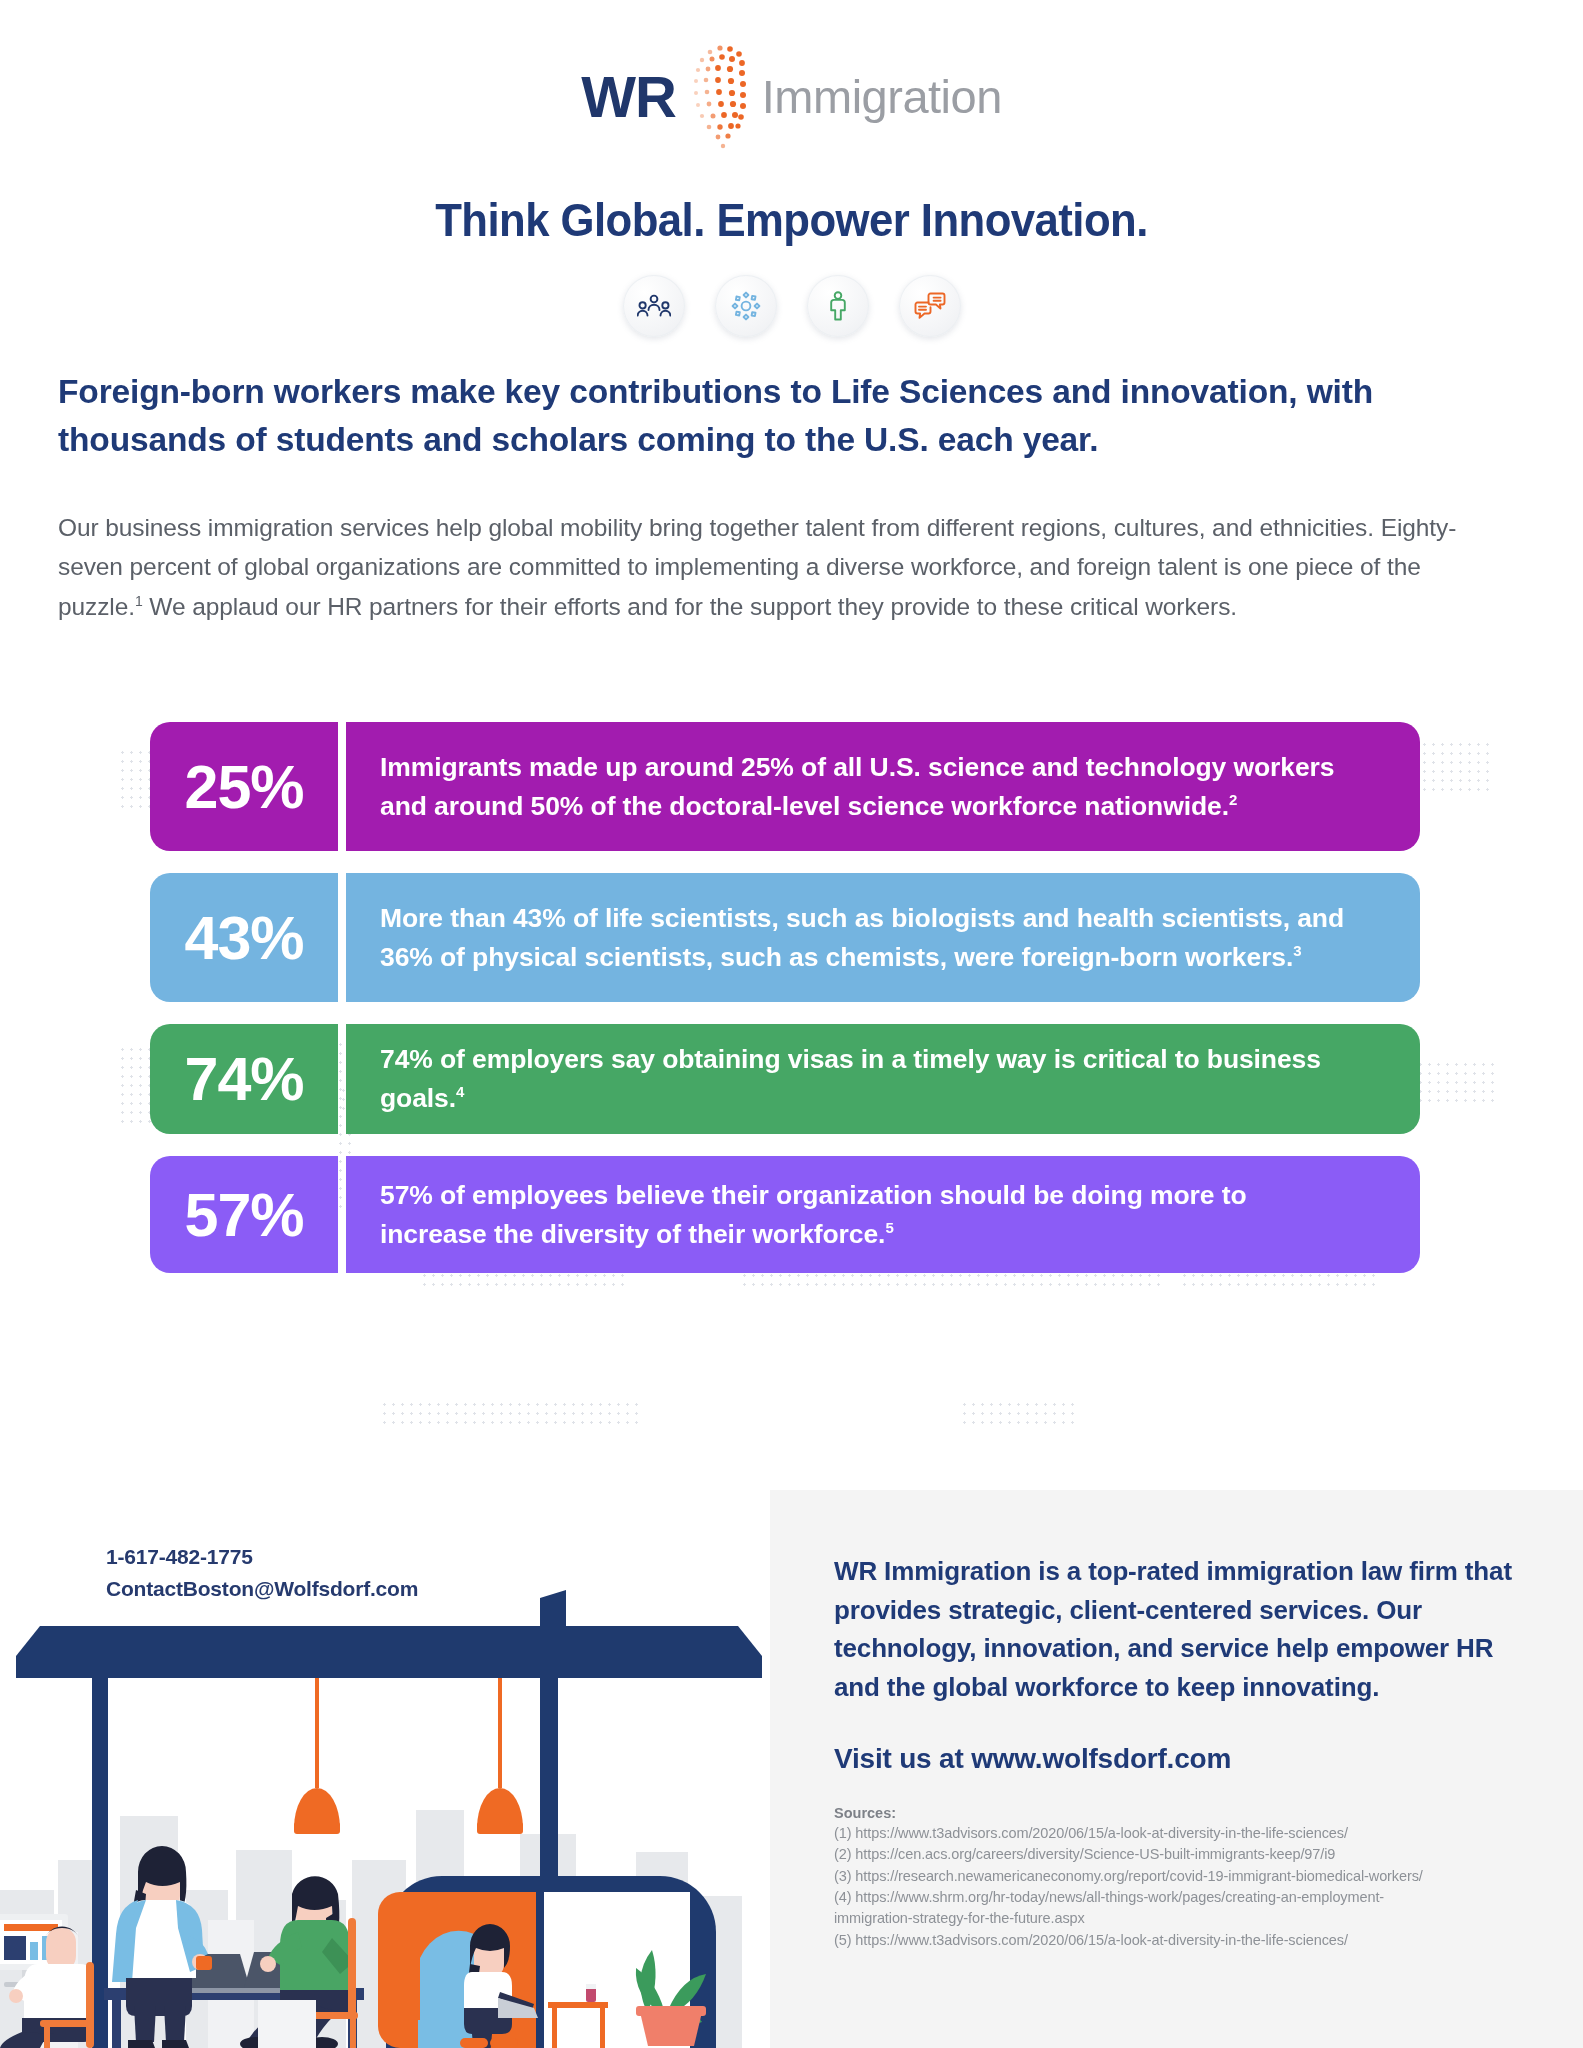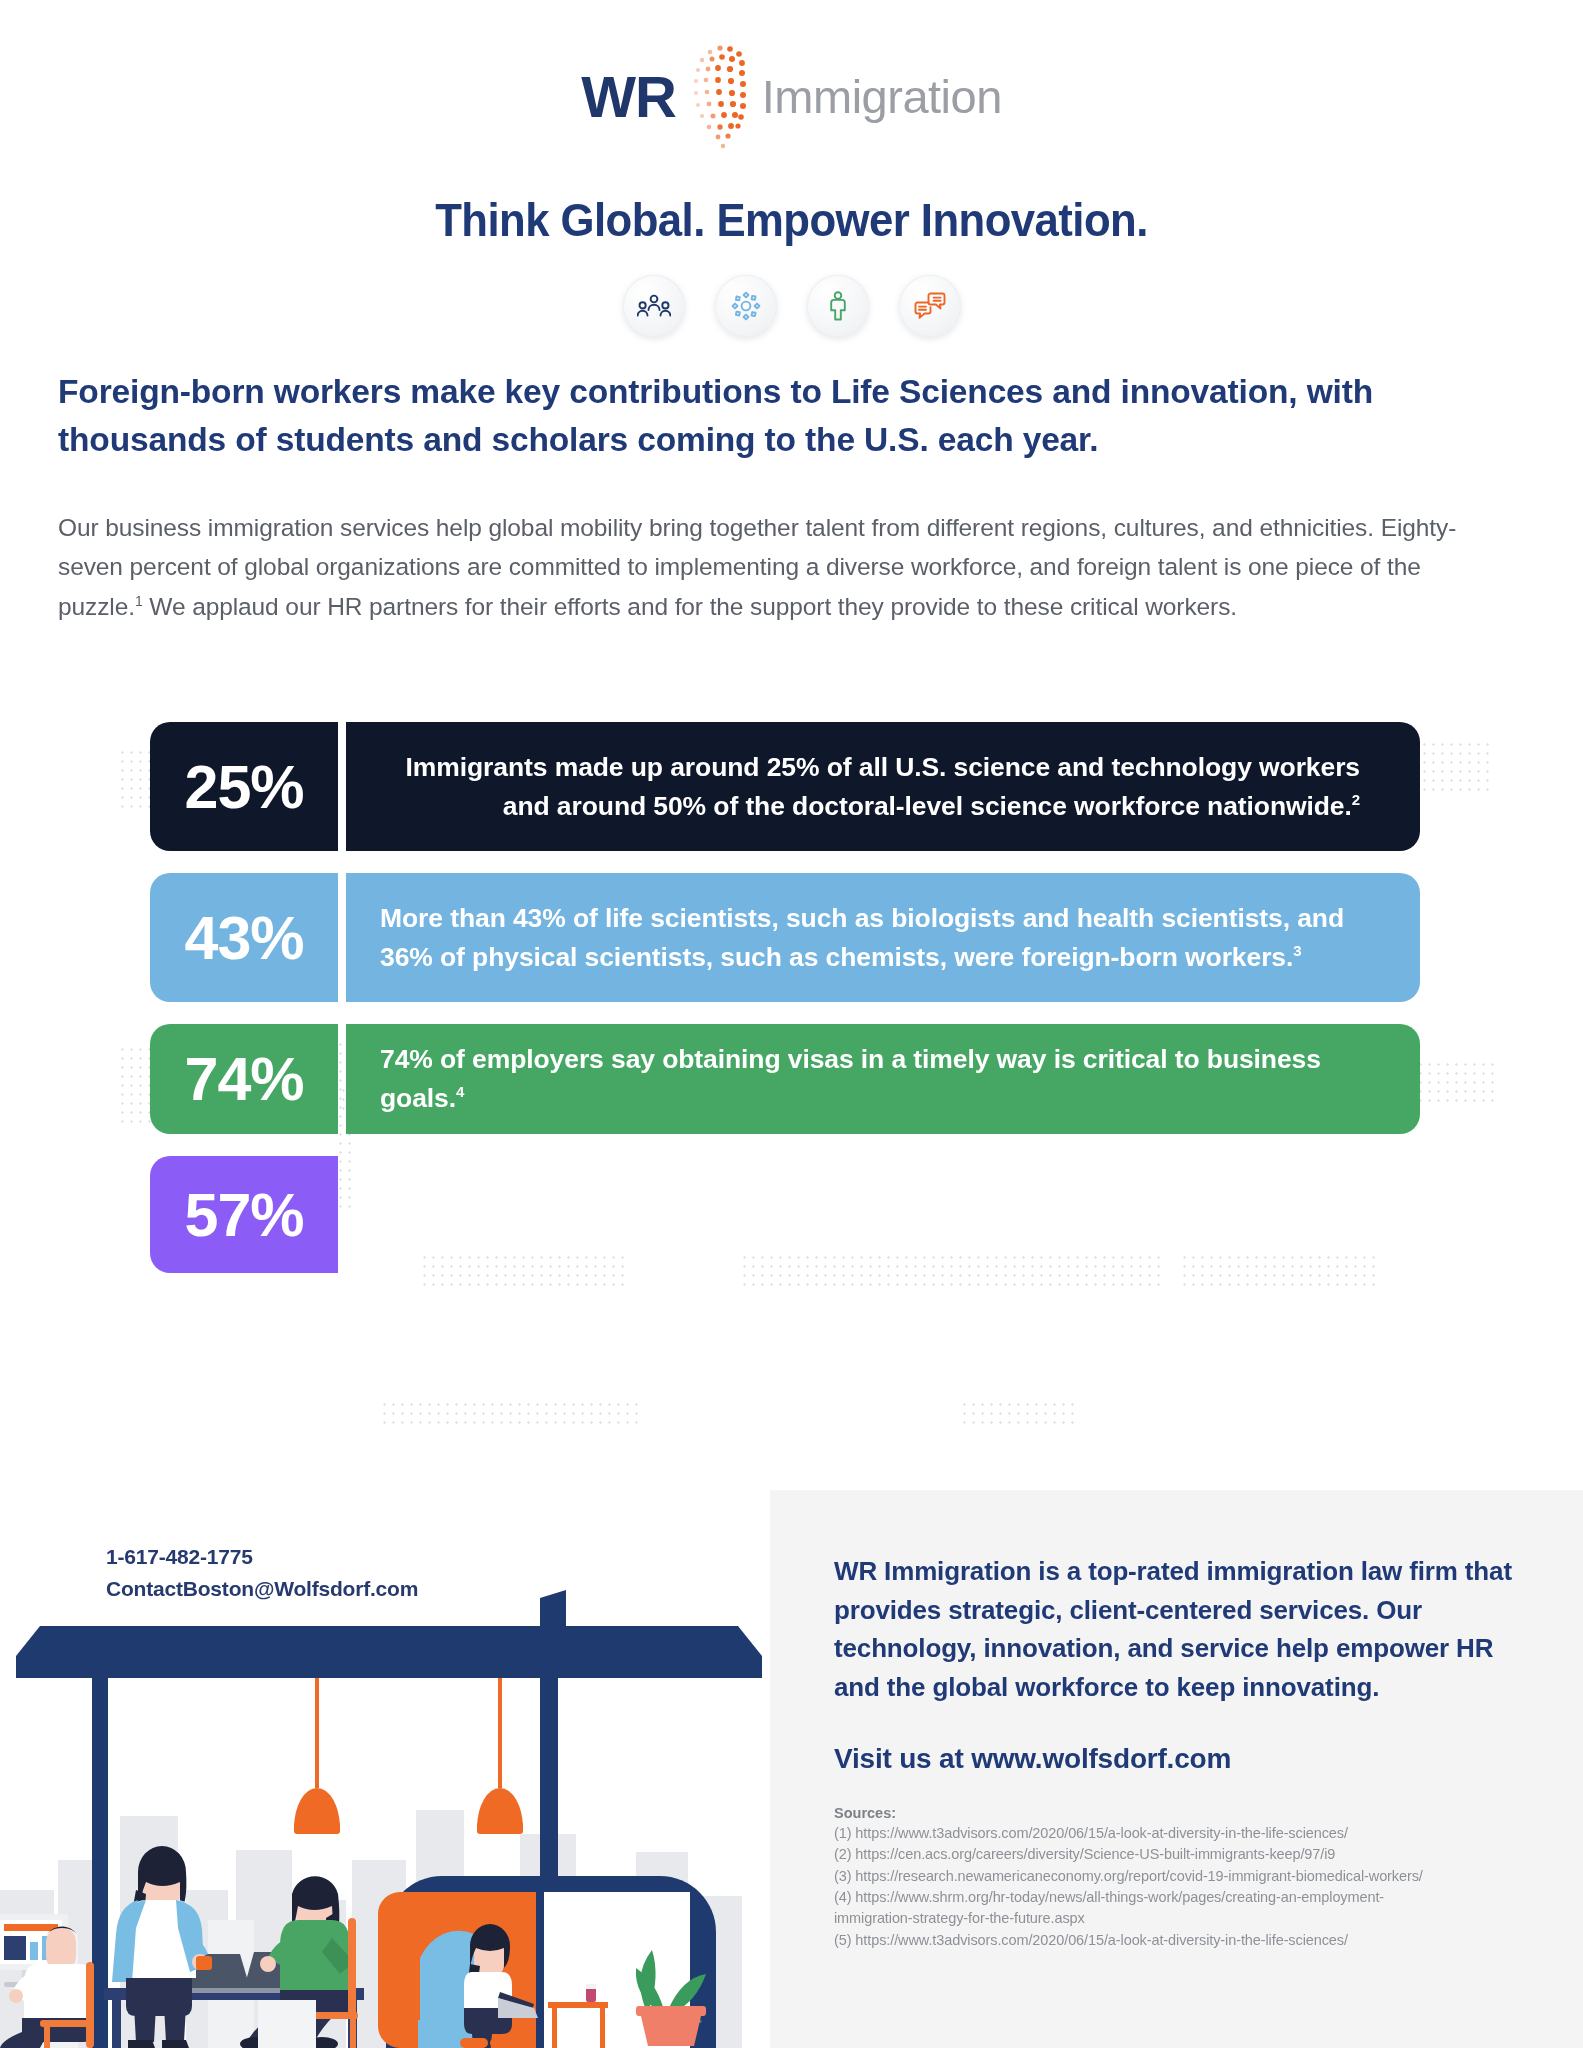"25%" .stat-row.r0 .stat-num, .stat-row.r0 .stat-body { background: #0f172a -> #a21caf; text-align: right -> none }
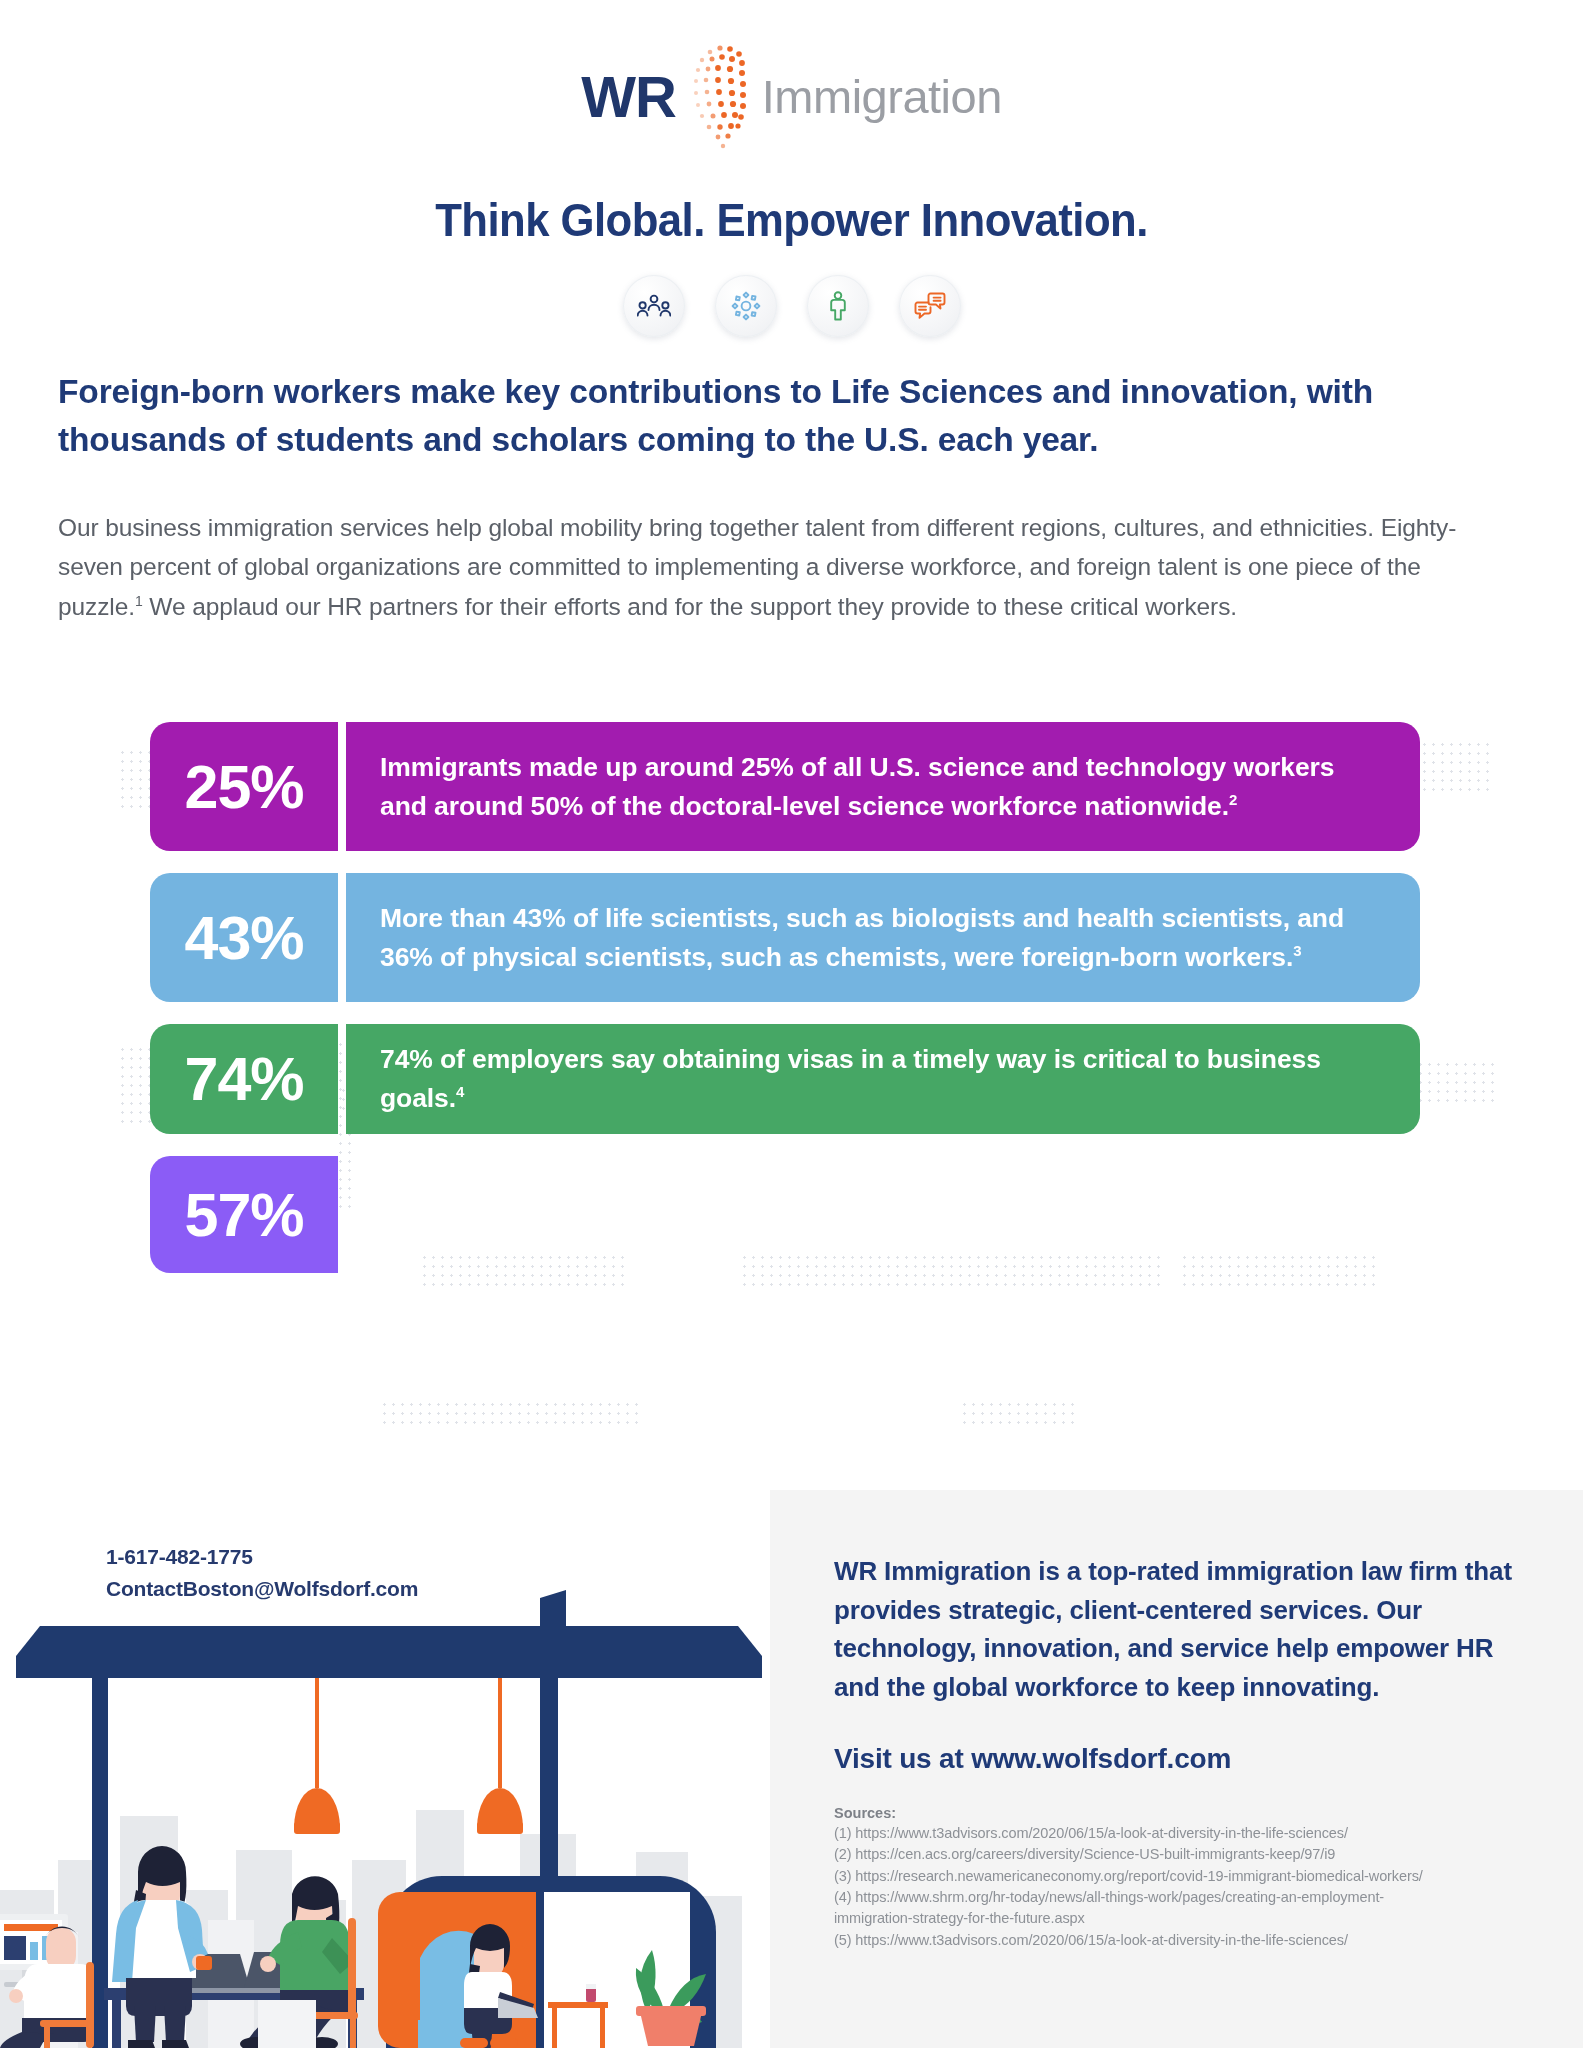"57% of employees believe their" div.stat-body { html: none -> <div> <span><span>57% of employees believe their organization should be doing more to increase the diversity of their workforce.</span><sup>5</sup></span> </div> }
